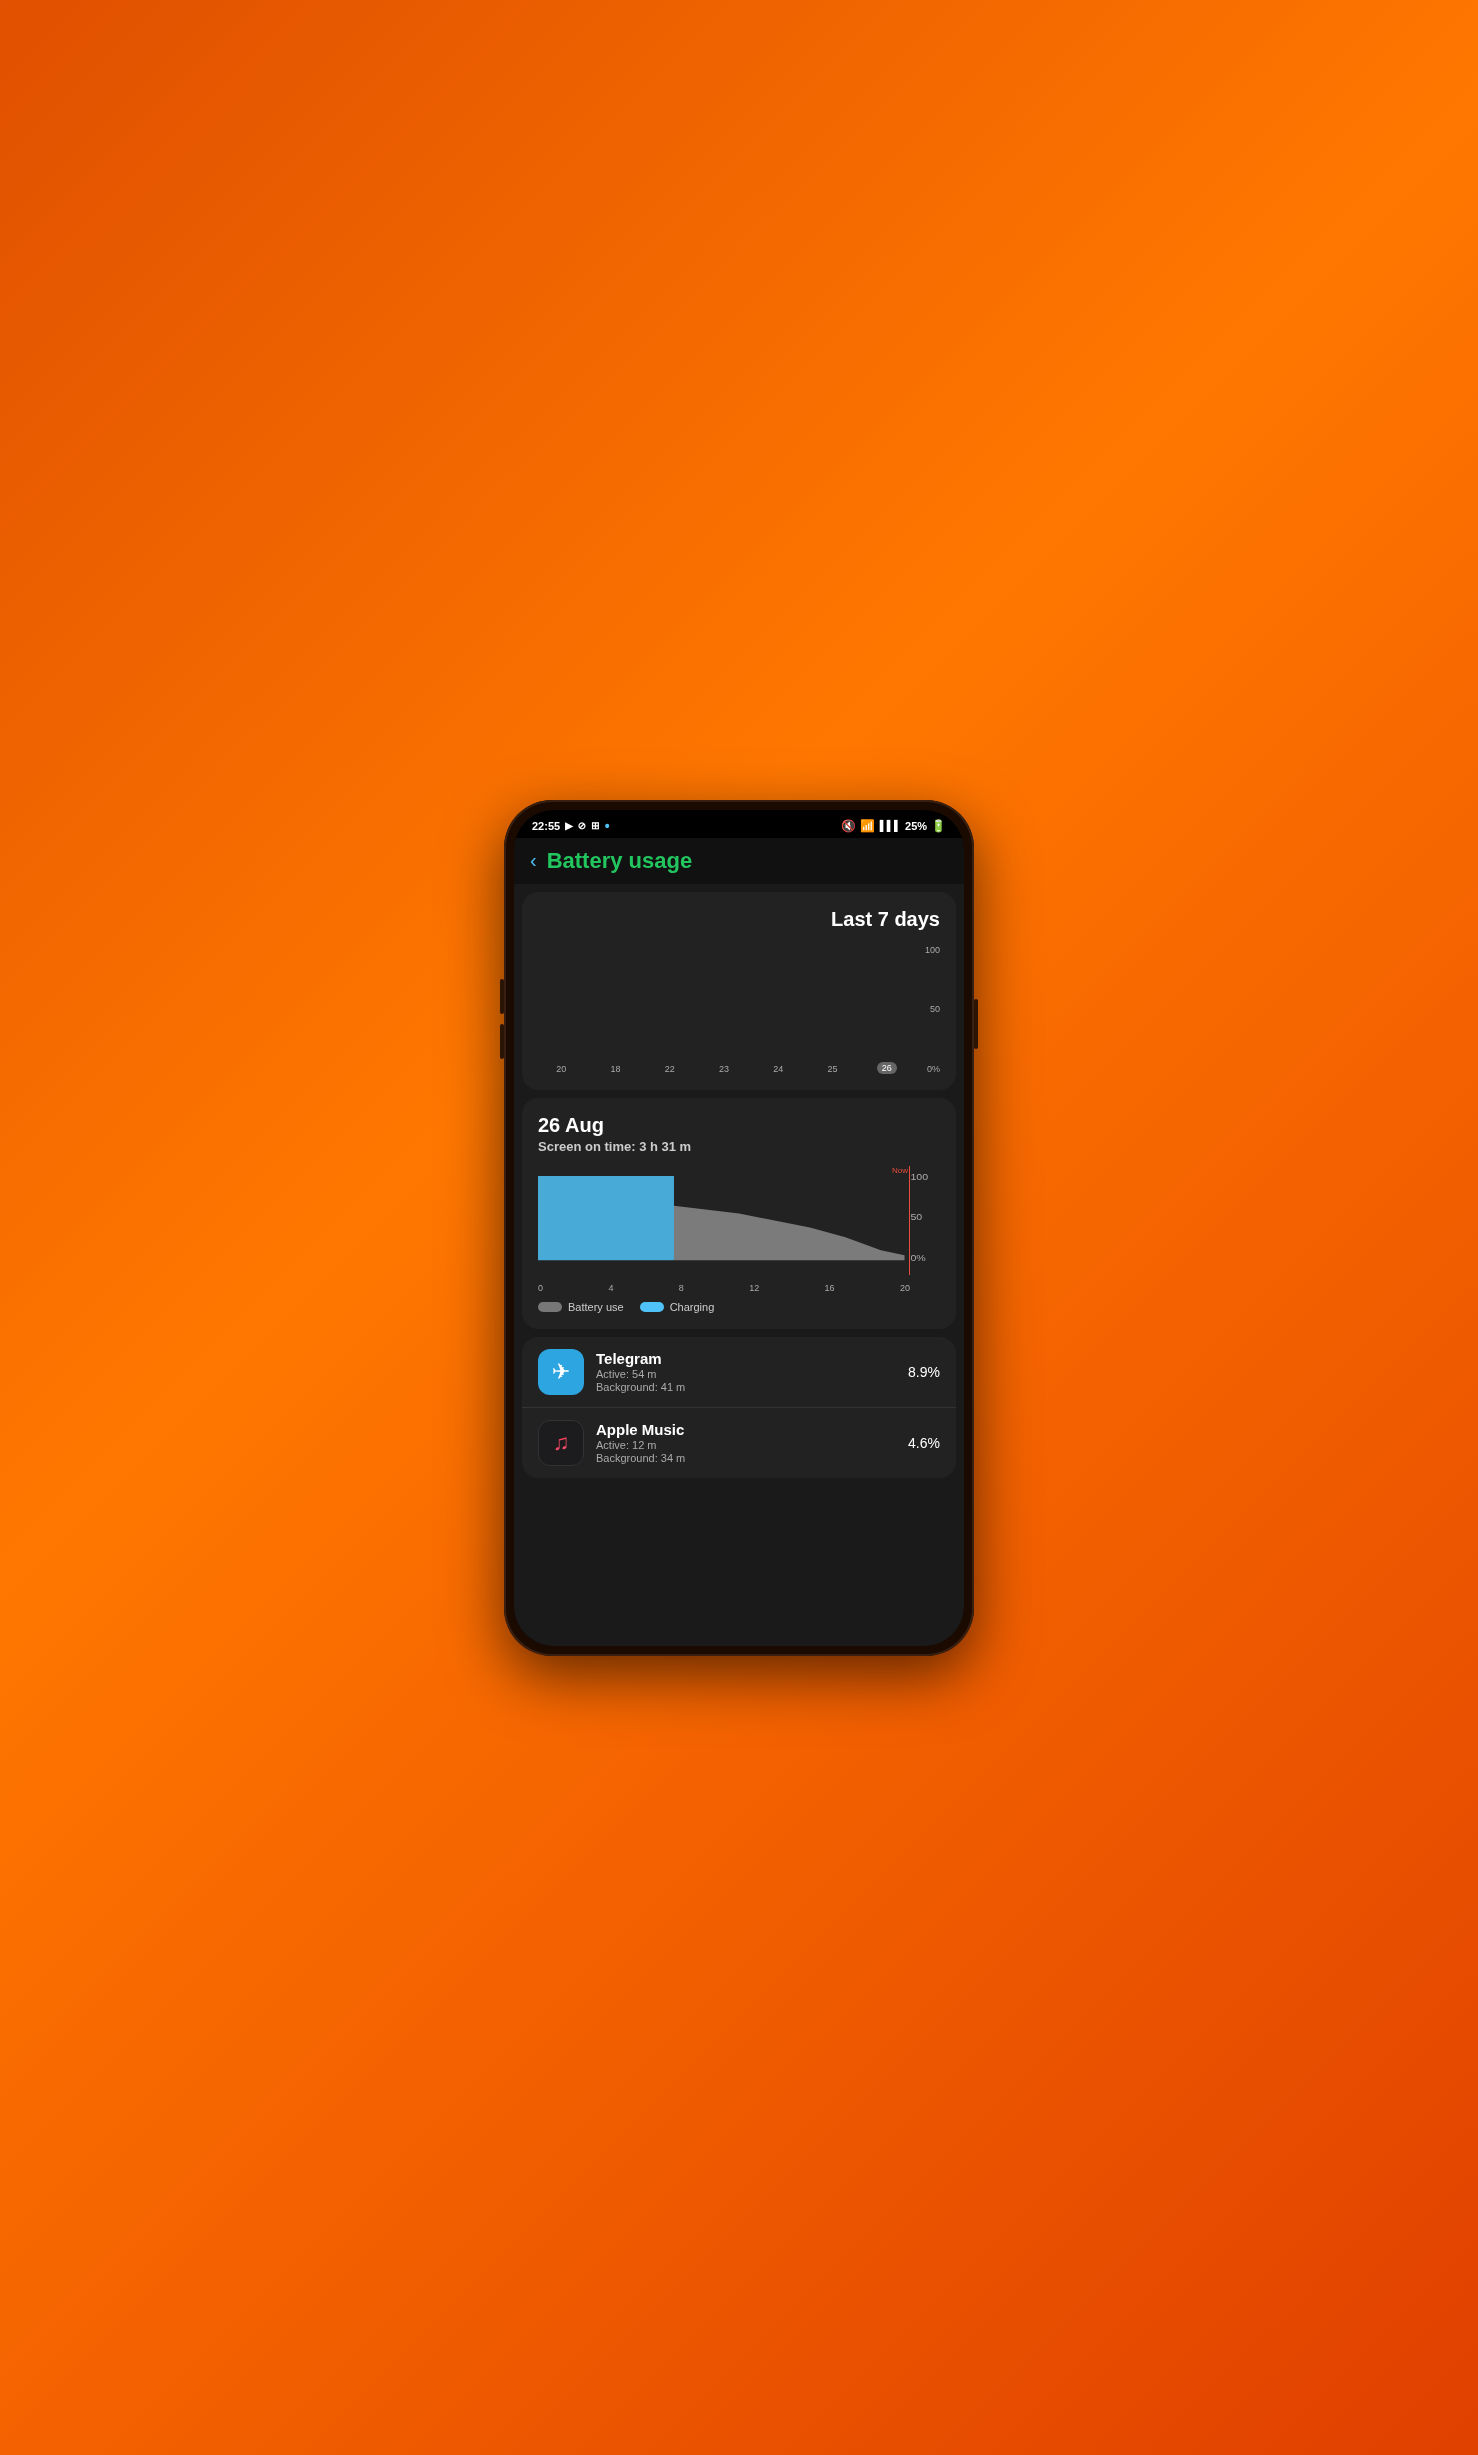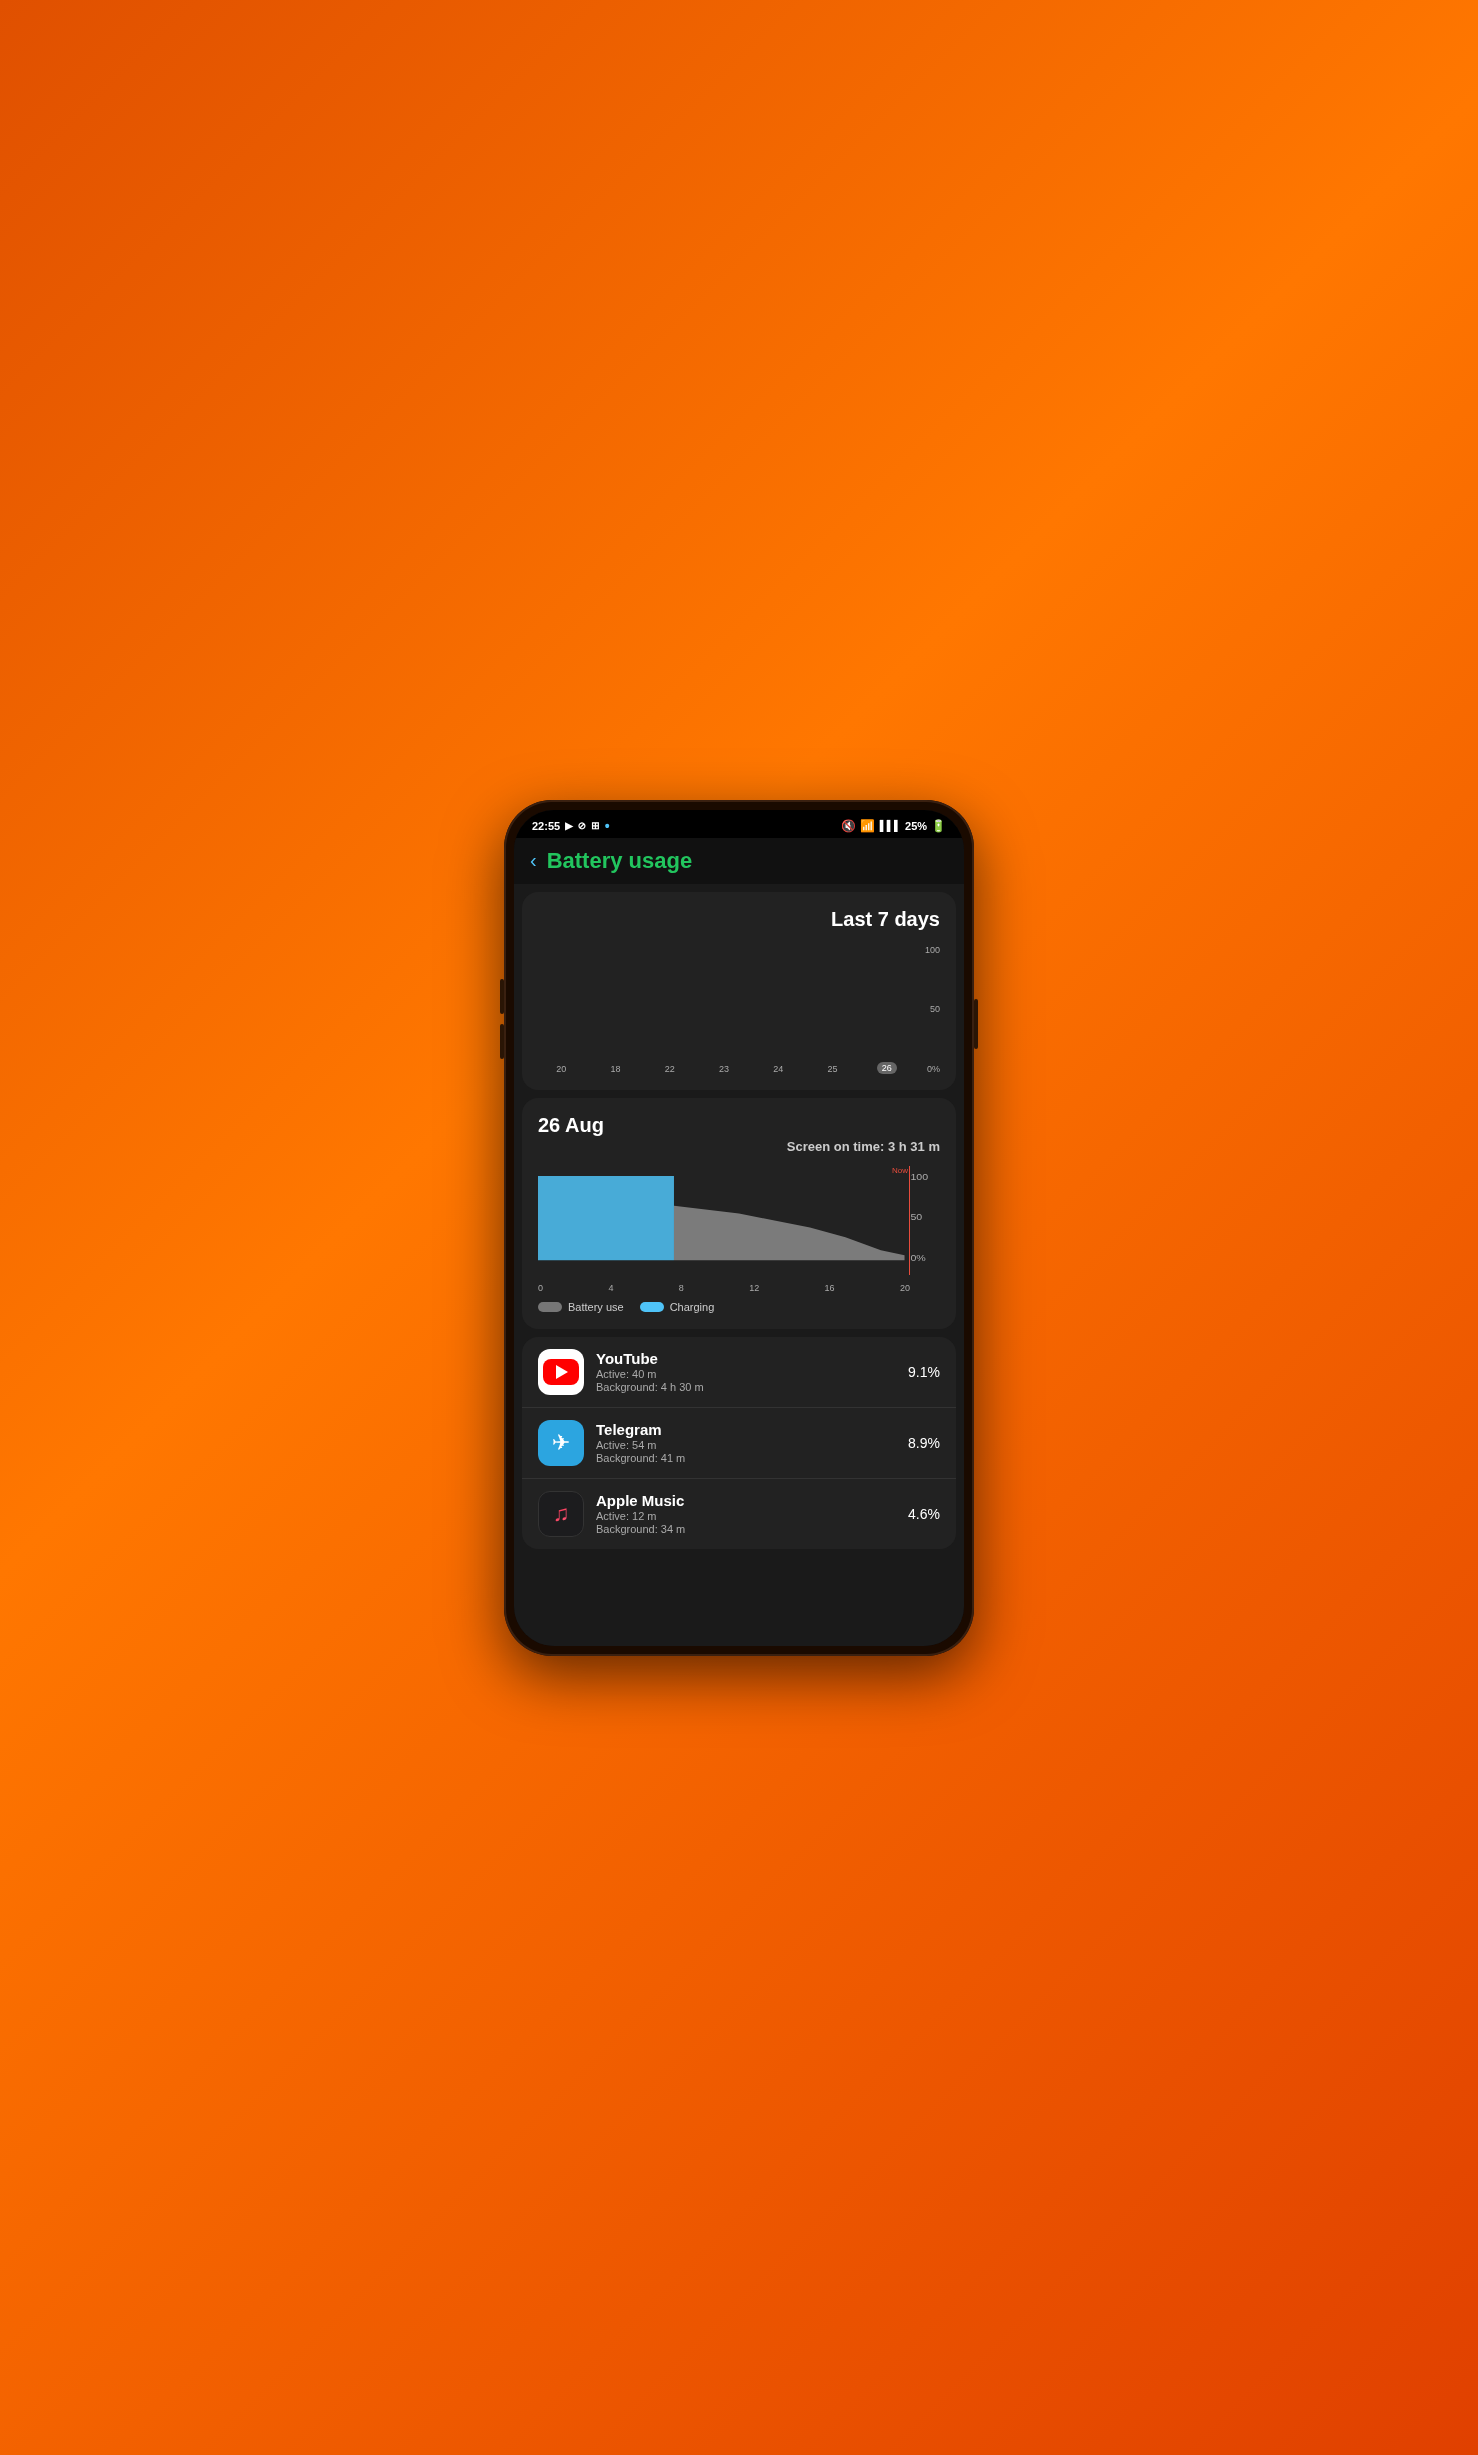"Screen on time: 3 h" .daily-subtitle { text-align: right -> none }
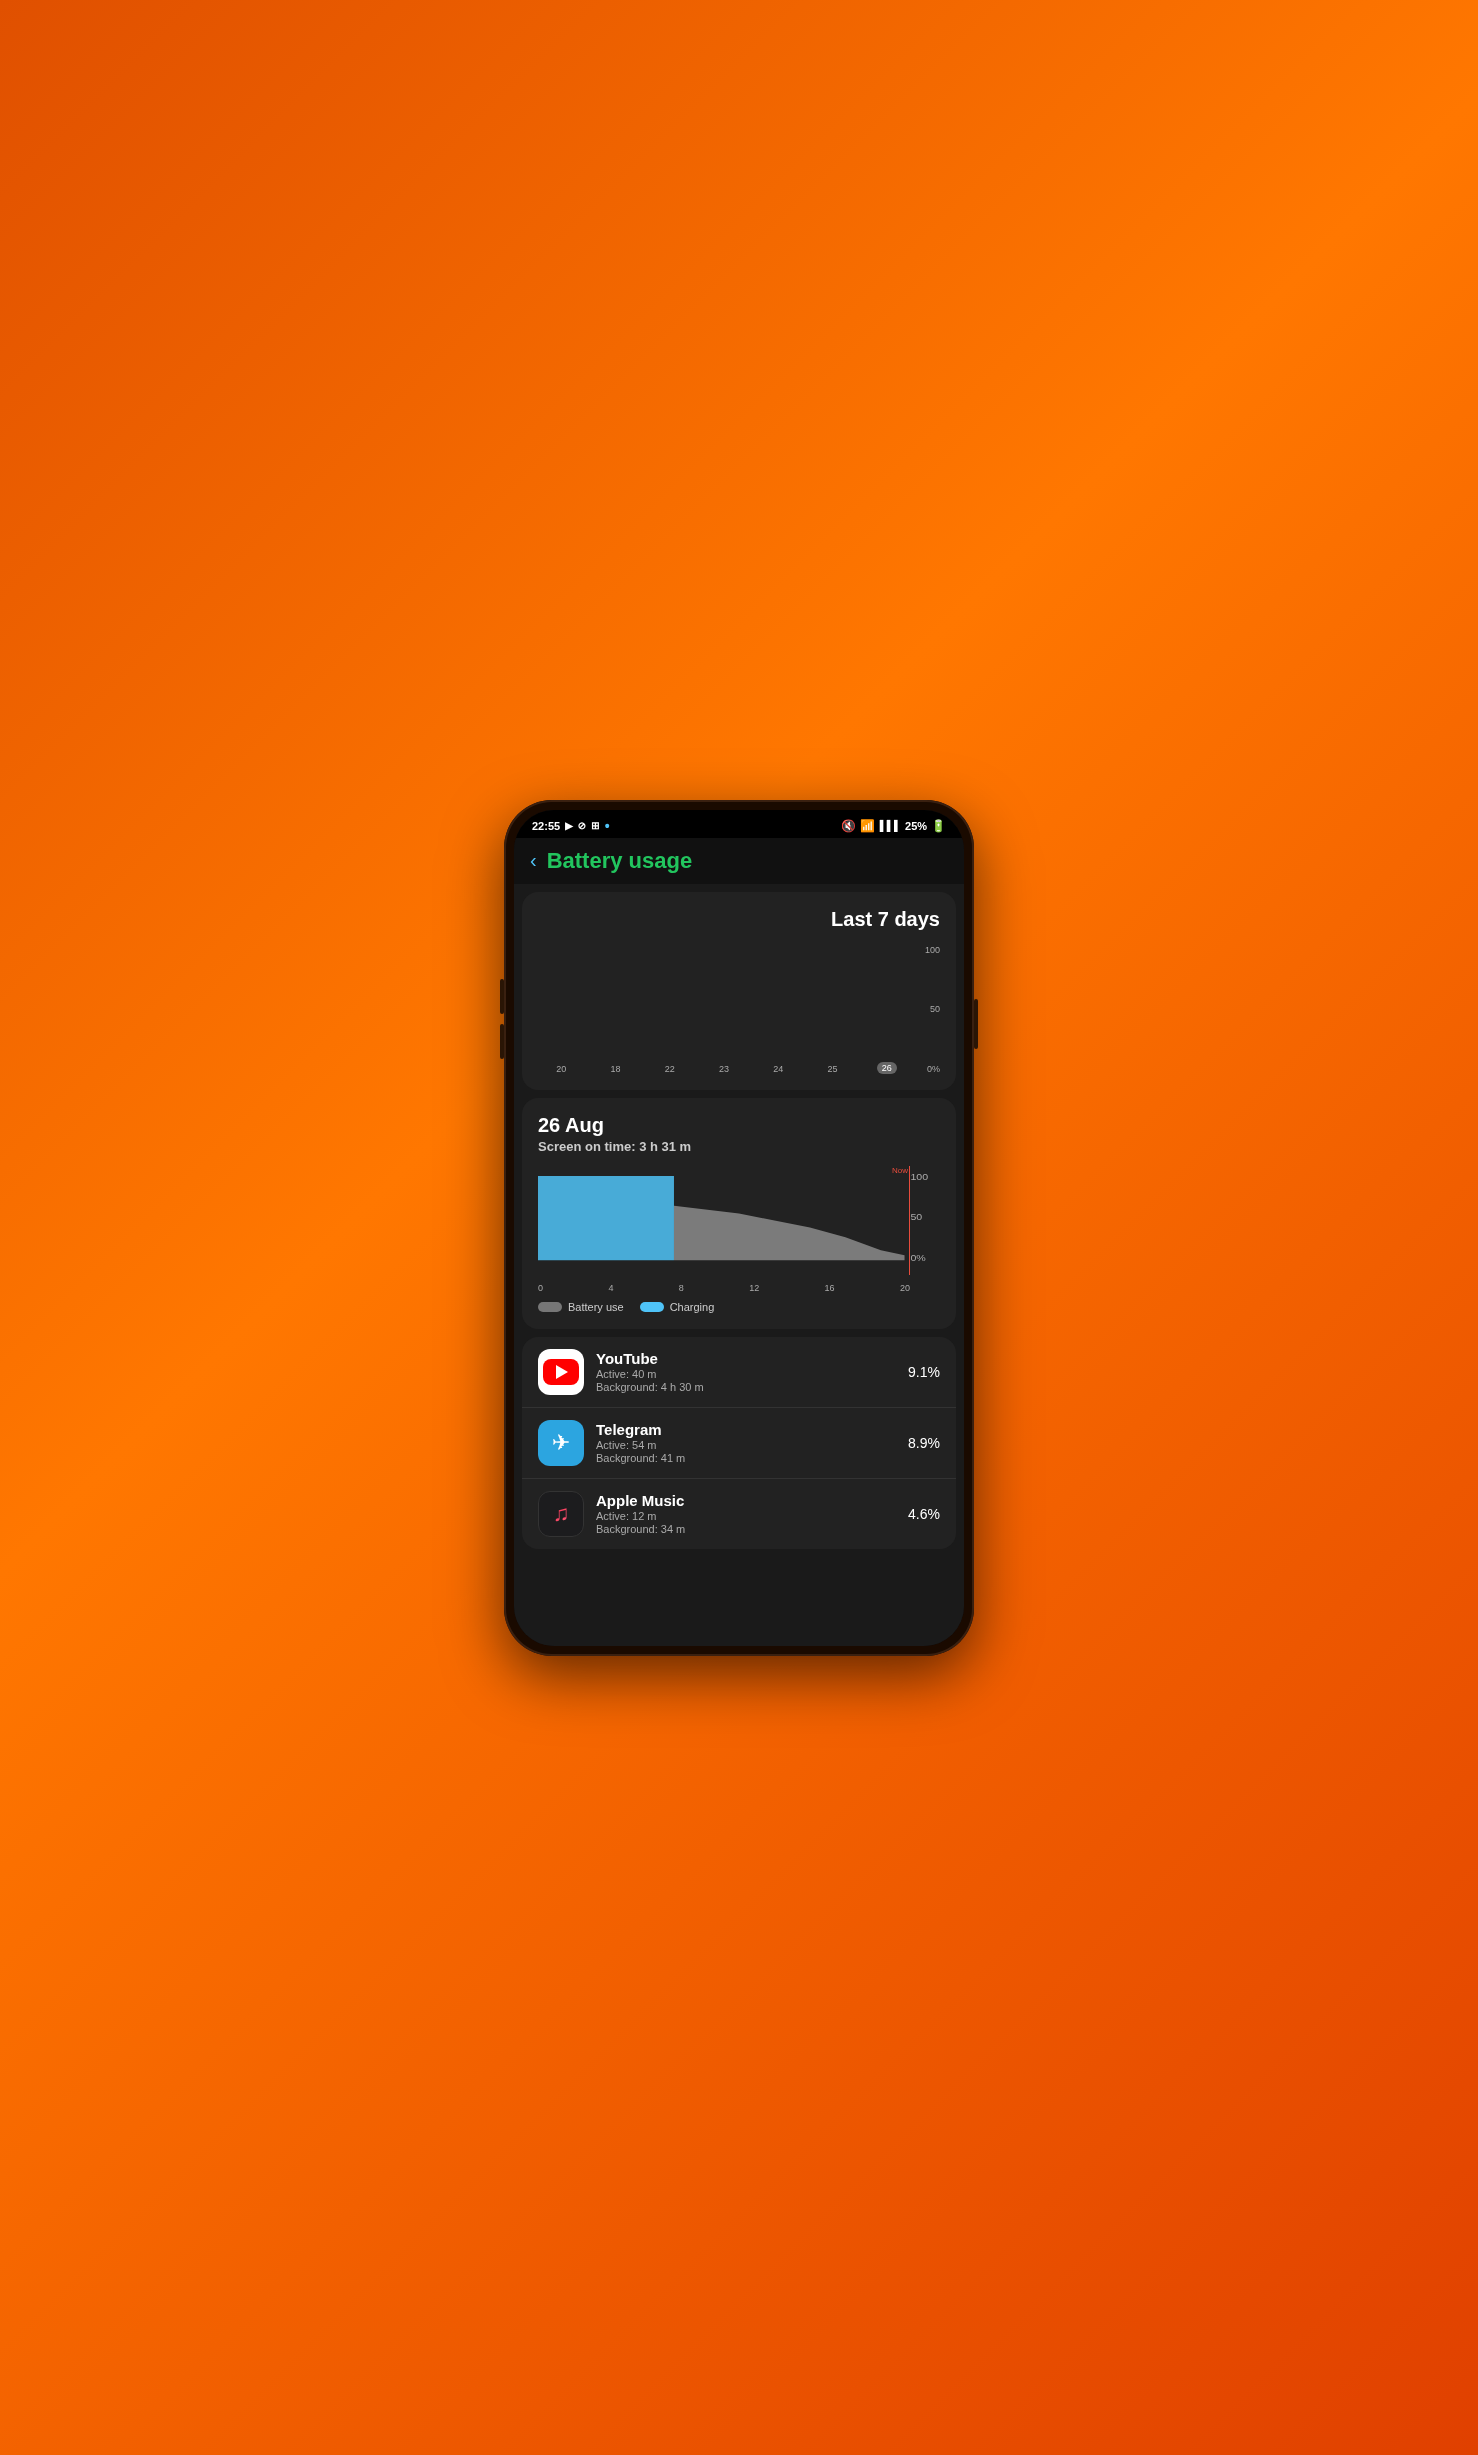"YouTube" div.app-item { html: <div> <div> <div> <div></div> </div> </div> <div> <div>YouTube</div> <div>Active: 40 m</div> <div>Background: 4 h 30 m</div> </div> <div>9.1%</div> </div> -> none }
